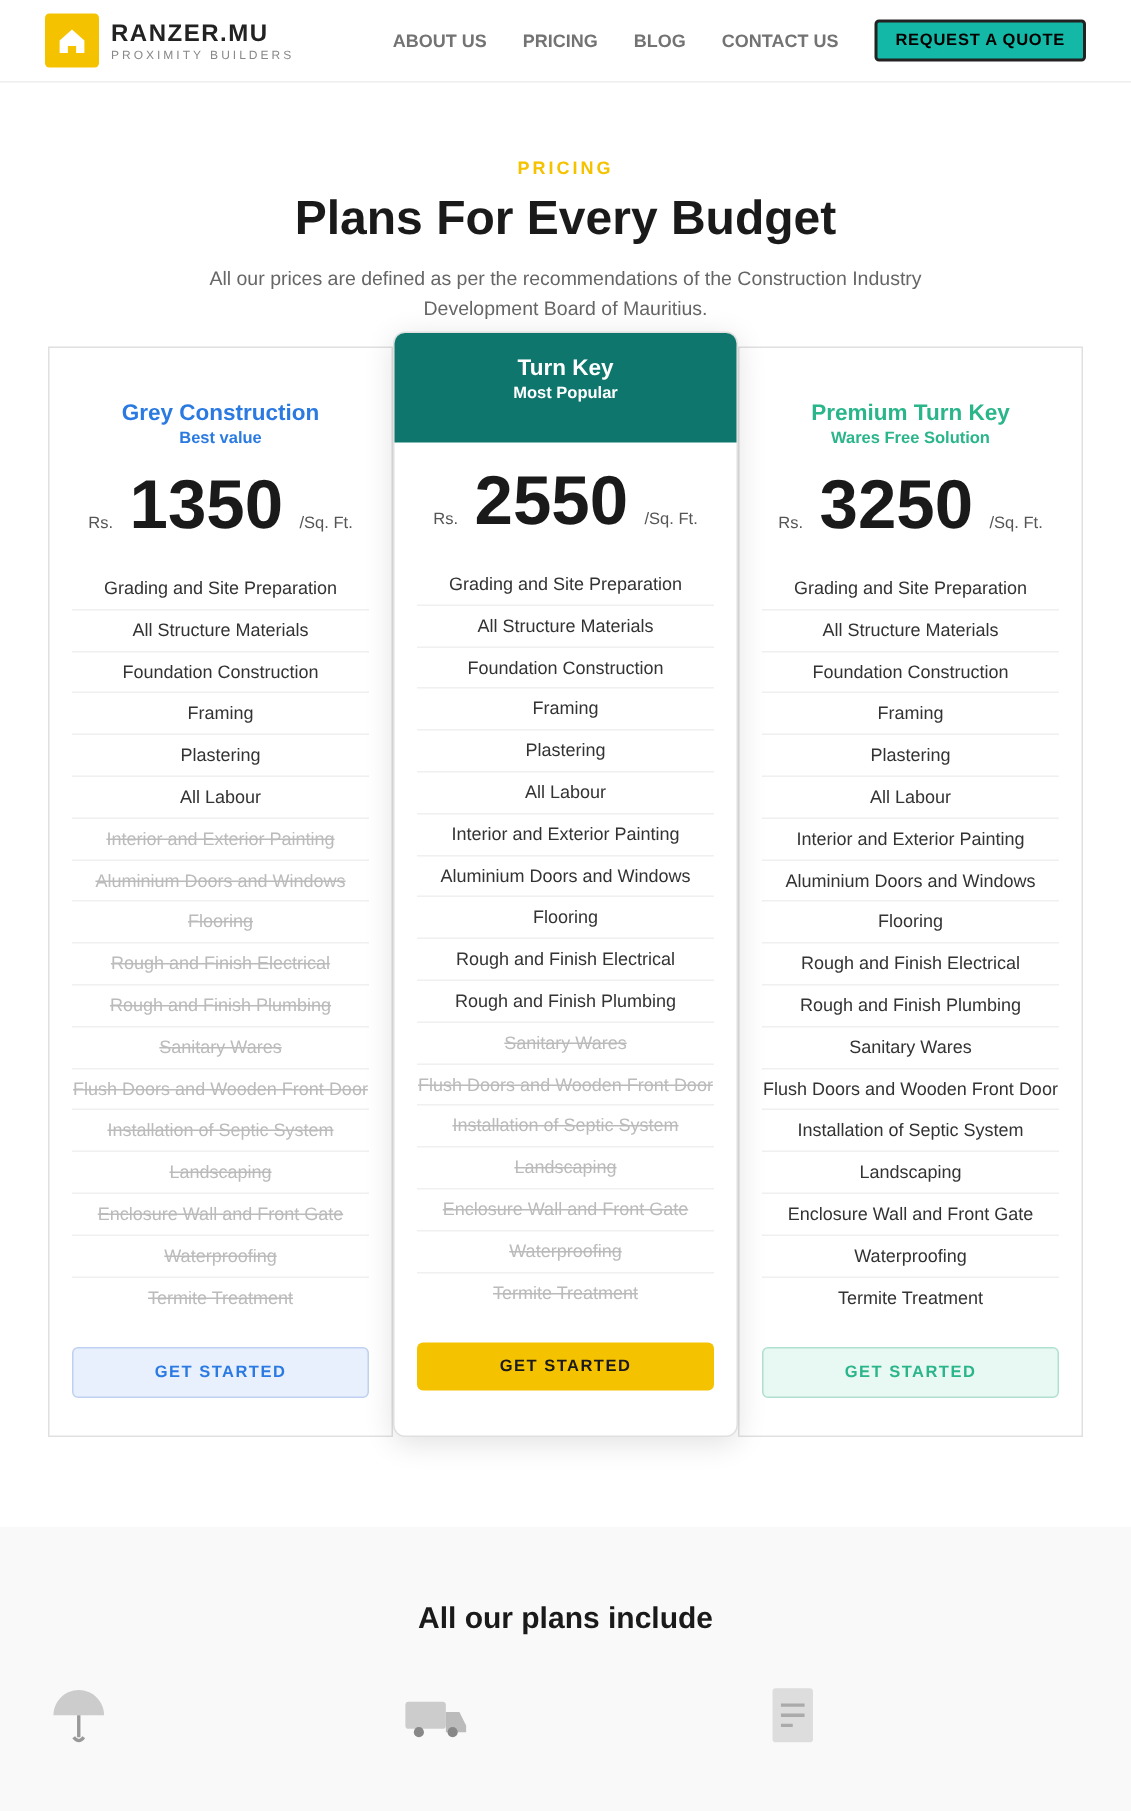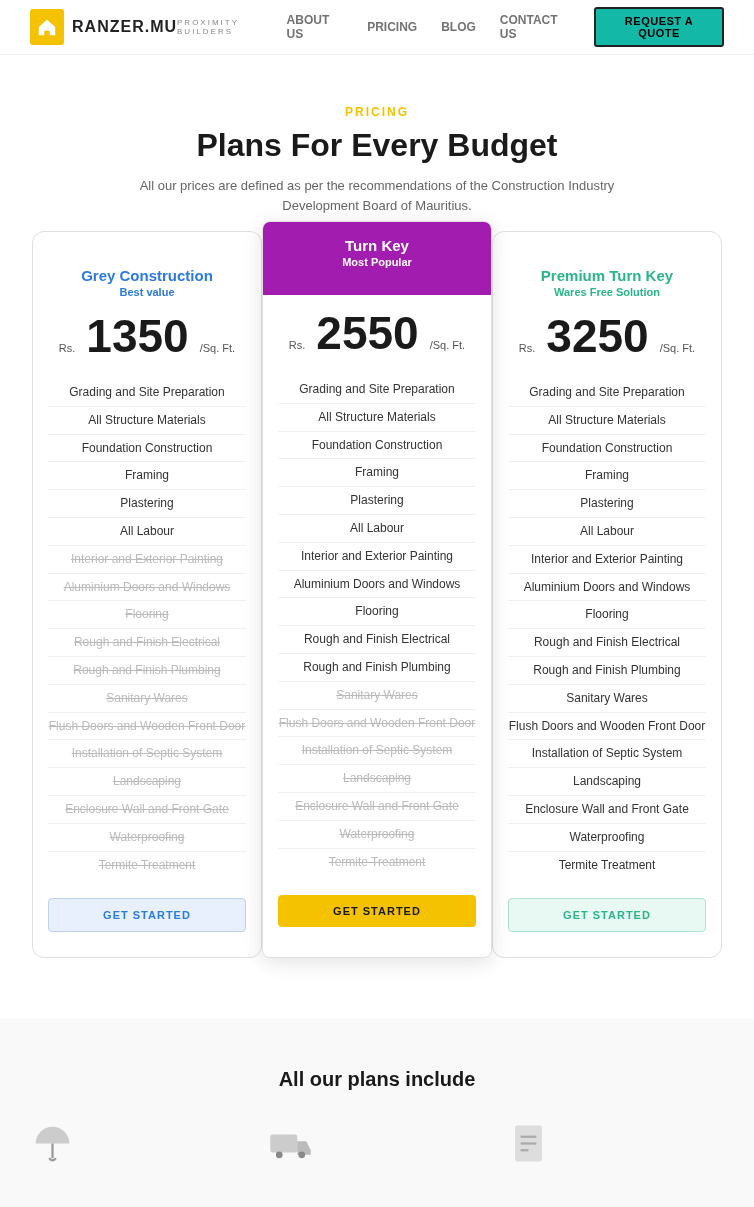"RANZER.MU" .logo-text { flex-direction: row -> column }
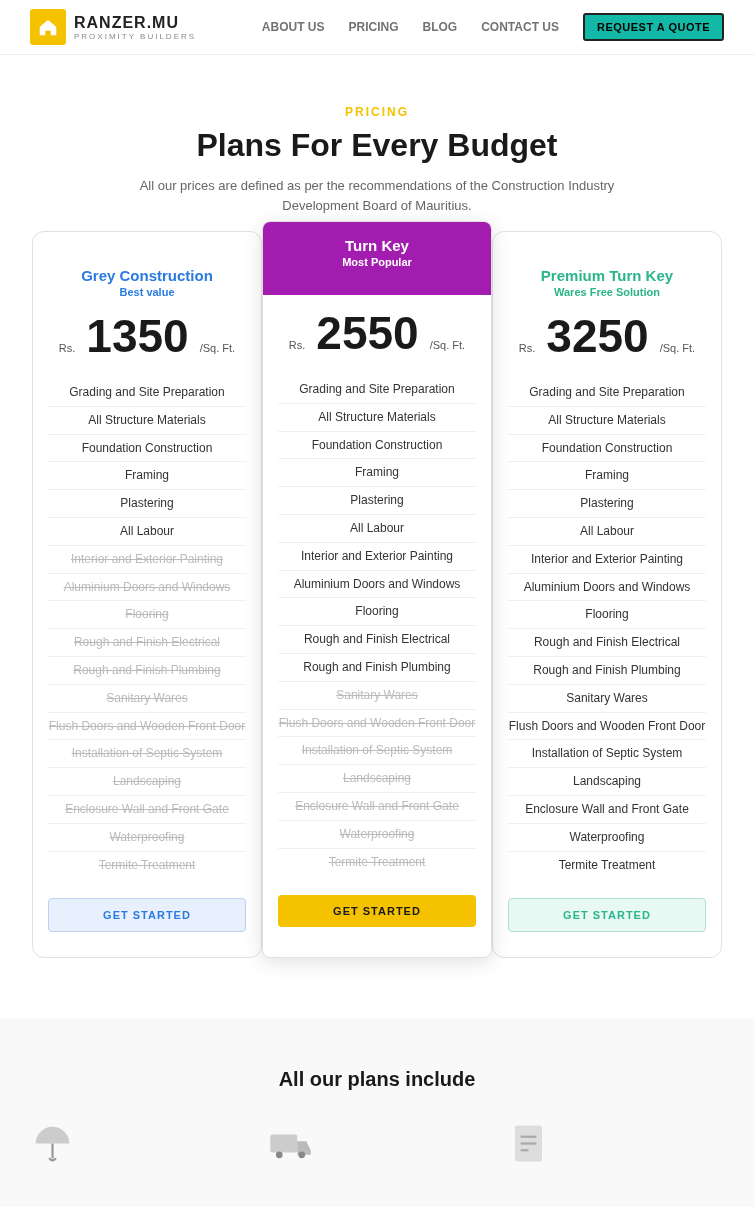"Turn Key" .featured-header { background: #a21caf -> #0f766e }
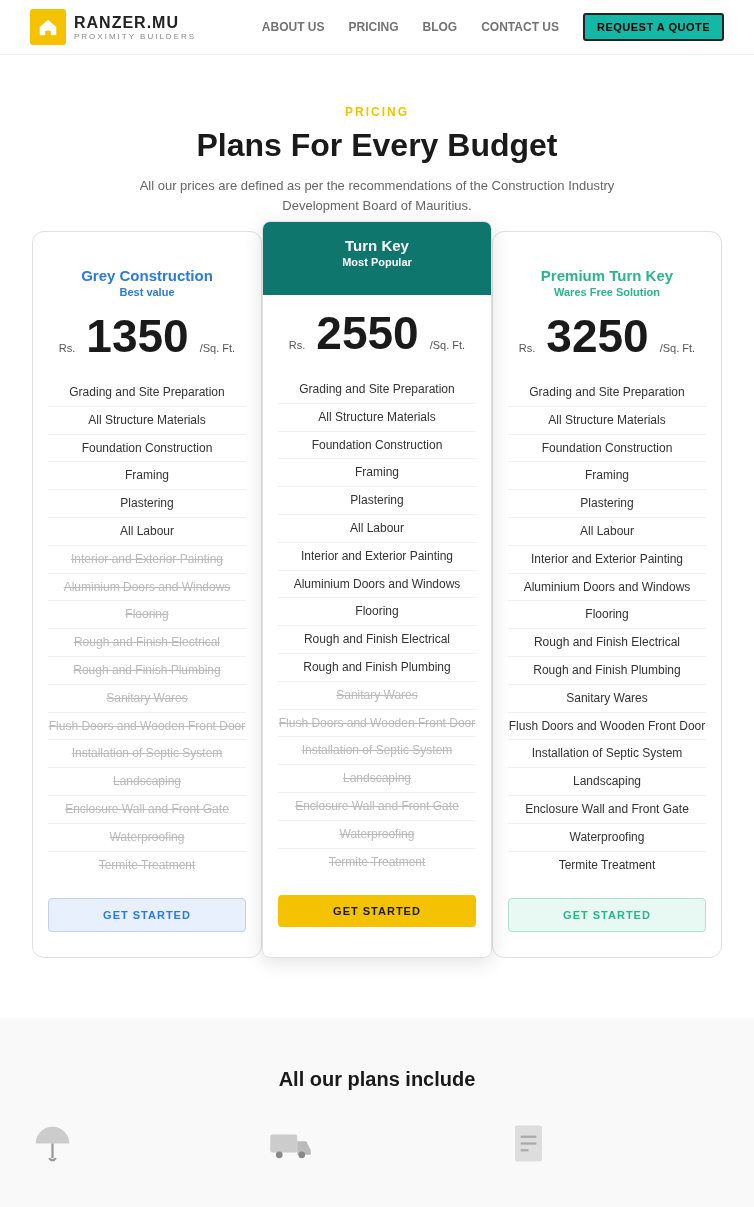"Grey Construction" .card { border-radius: 12px -> 0 }
